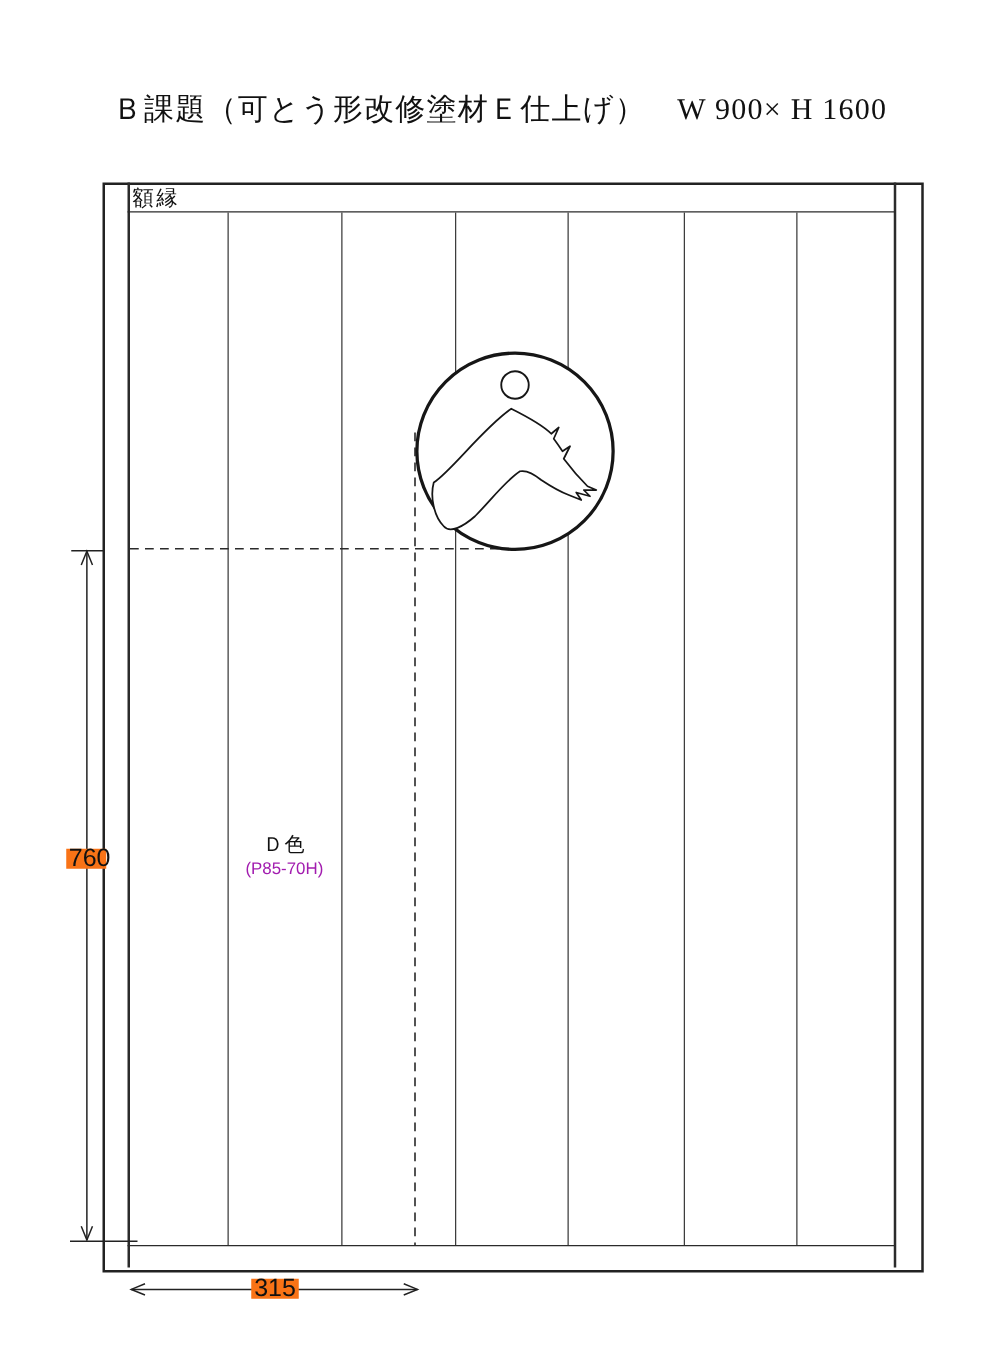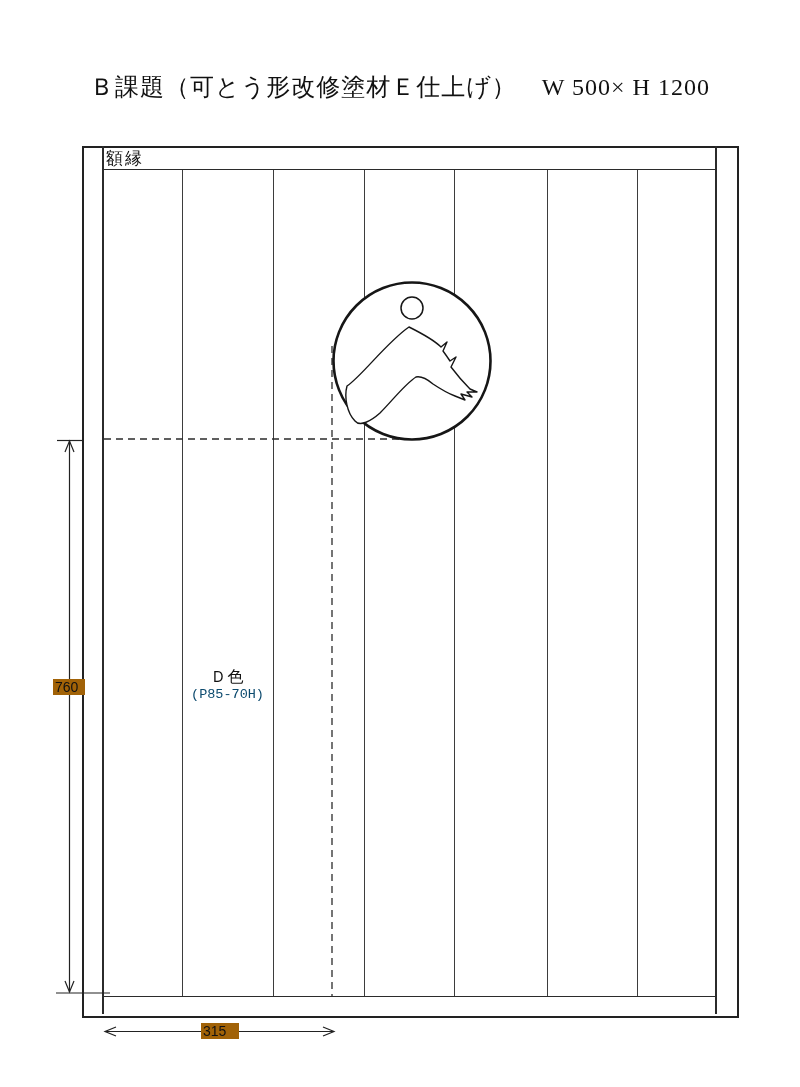"Ｂ課題（可とう形改修塗材Ｅ仕上げ） W 500× H 1200" div.title { text: 500× H 1200 -> 900× H 1600 }
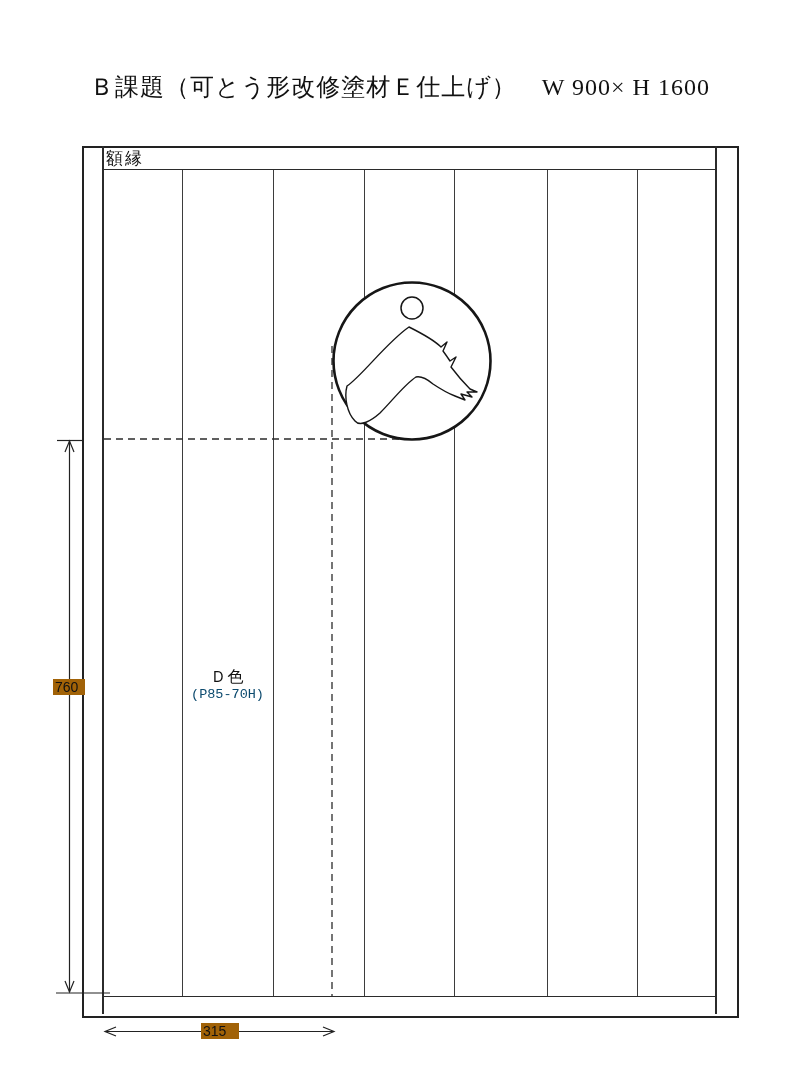"760" .dim-label { background: #a16207 -> #f97316; font-size: 14px -> 20px; text-align: left -> center }
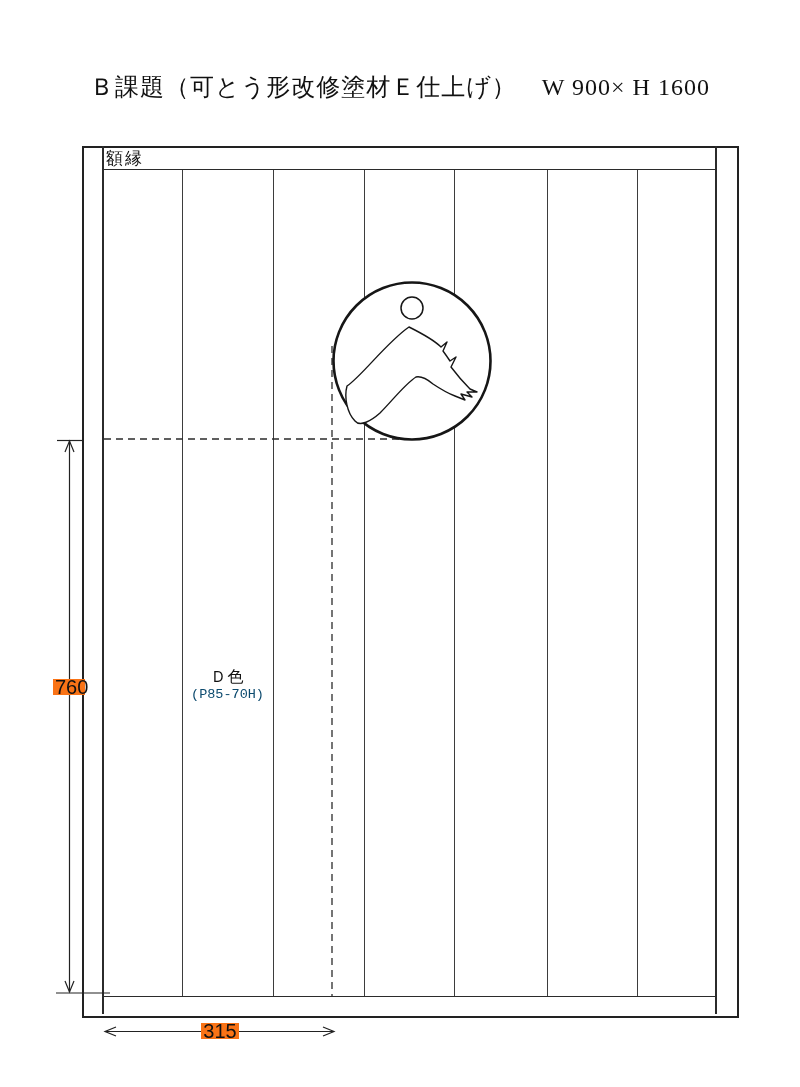"(P85-70H)" .color-code { color: #0c4a6e -> #a21caf; font-family: Liberation Mono, monospace -> Liberation Sans, sans-serif }
